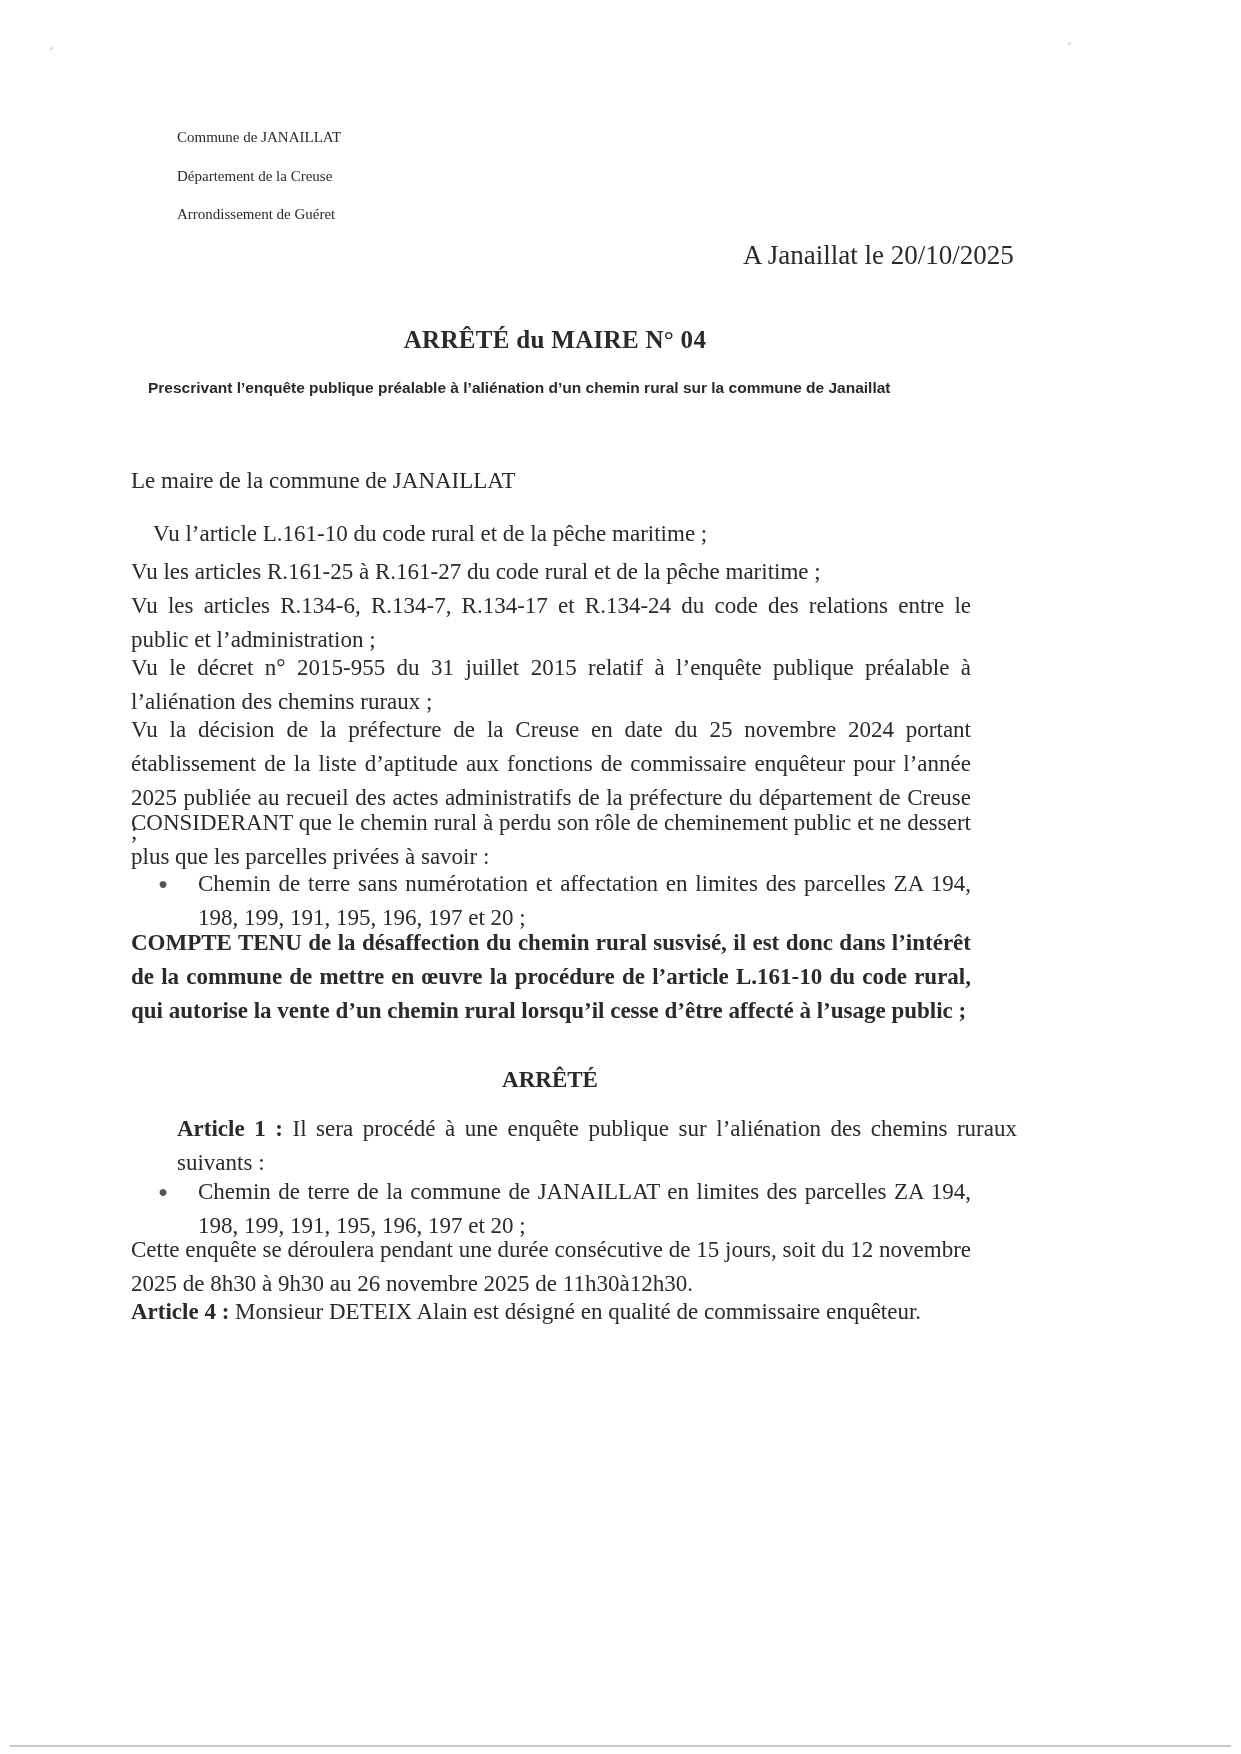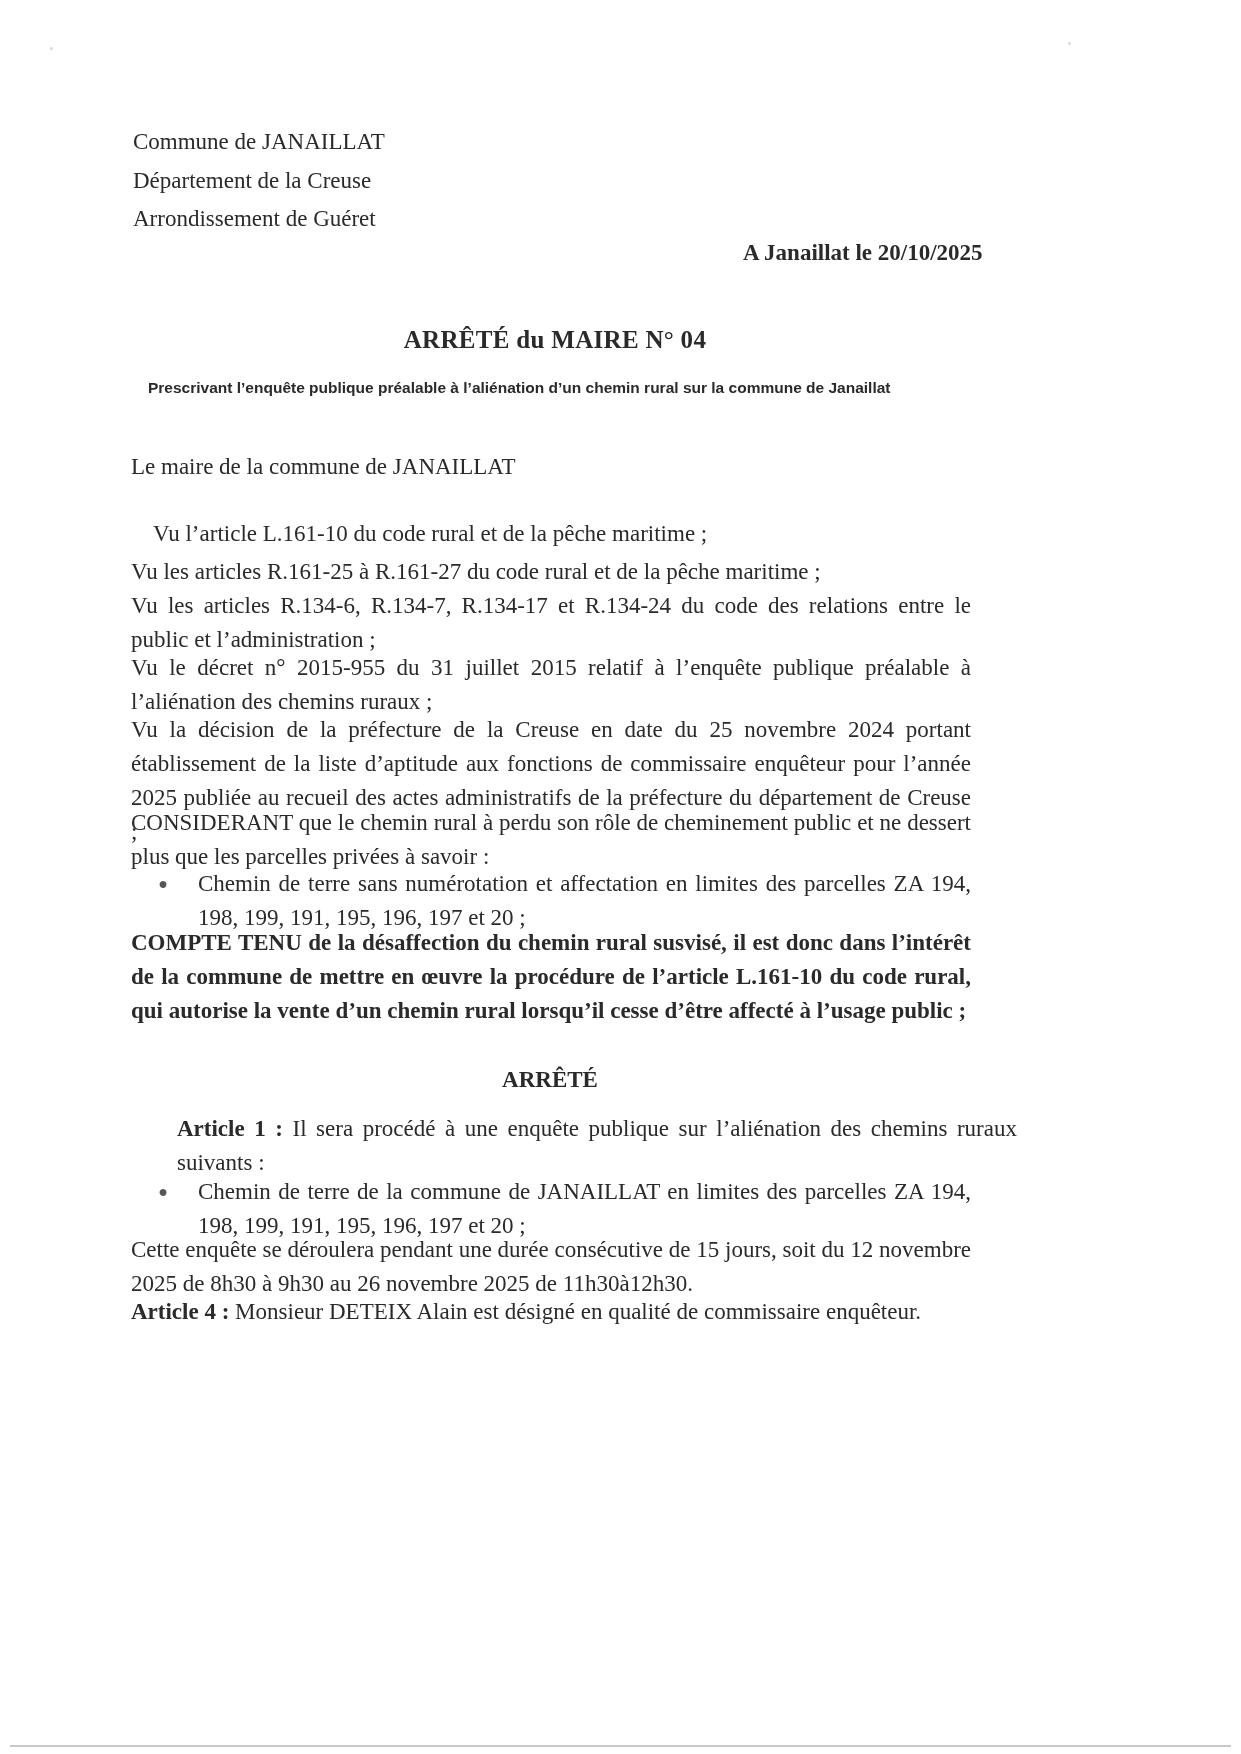"Commune de JANAILLAT" .header-line { font-size: 23px -> 15px; margin-left: none -> 44px }
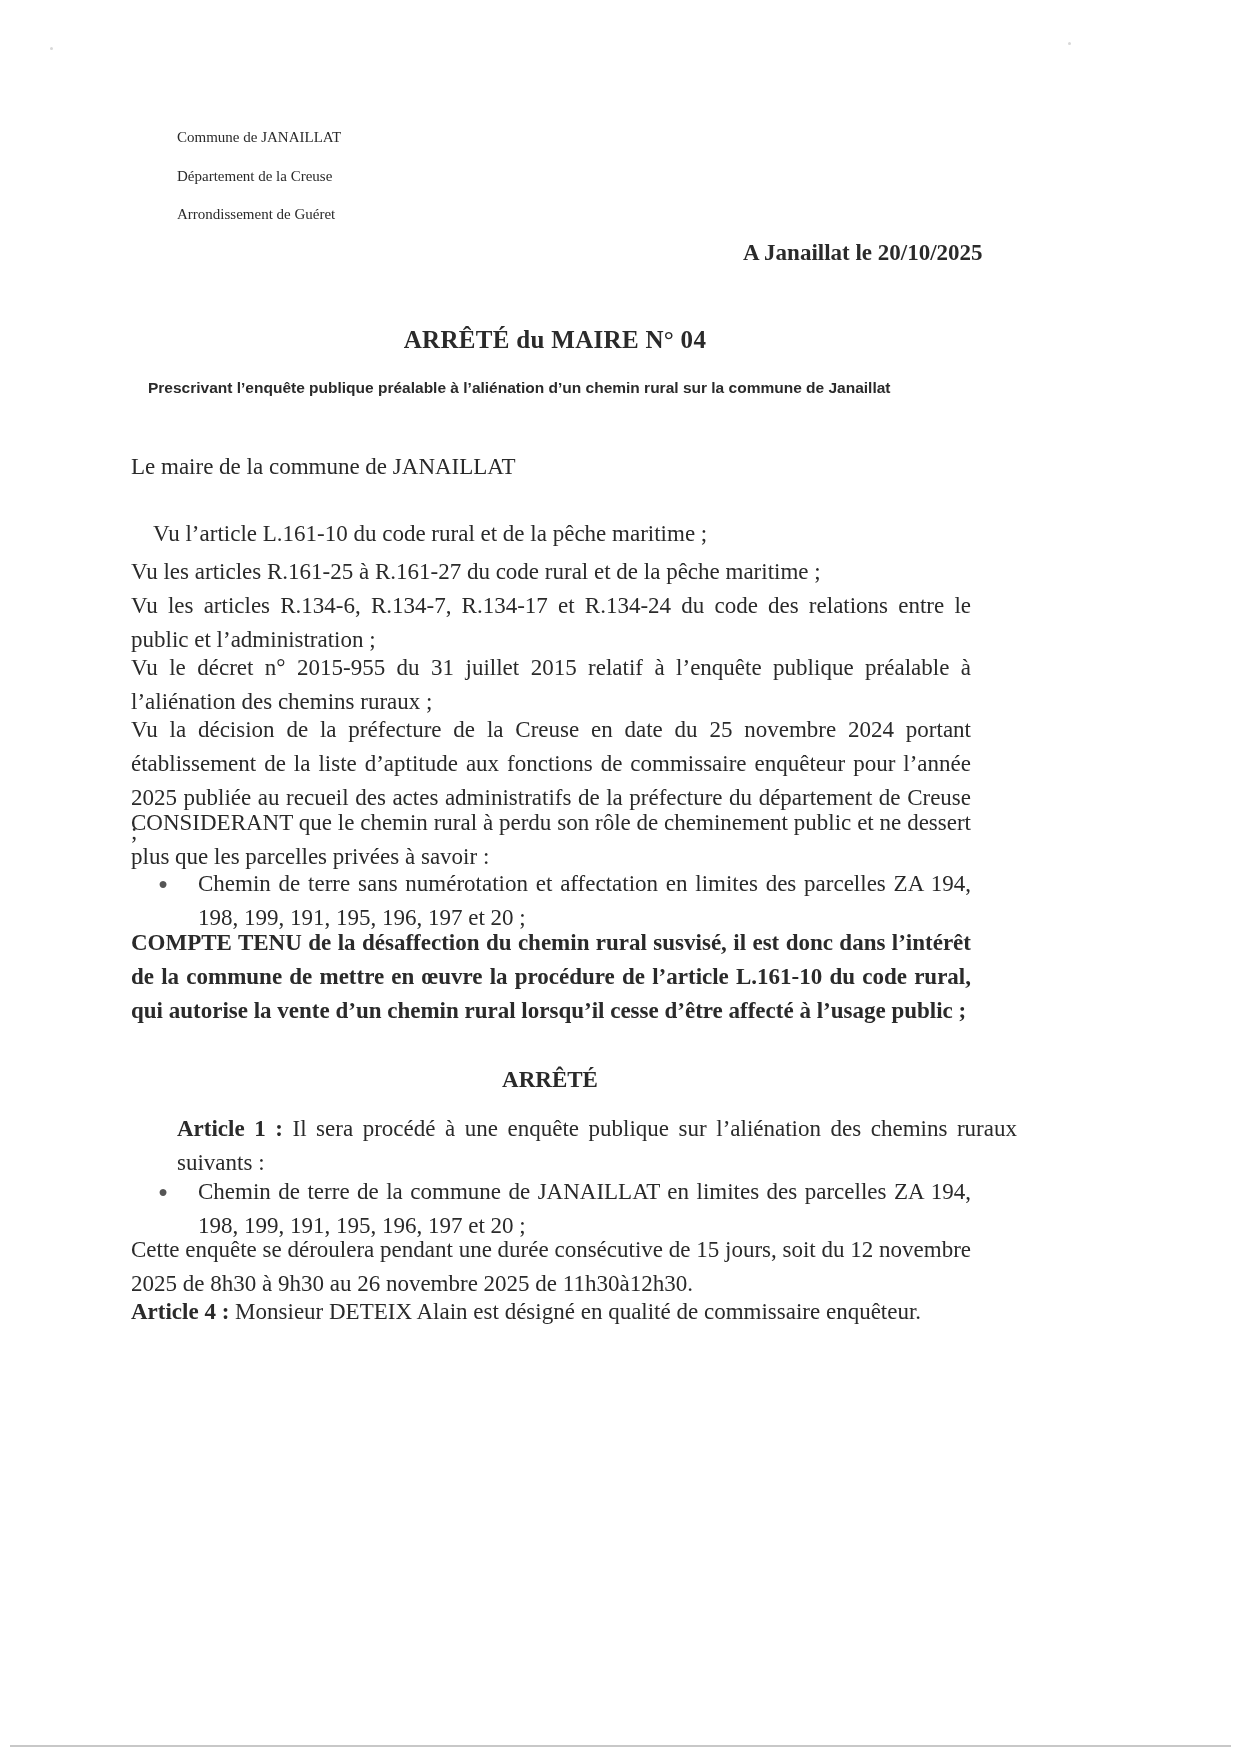"A Janaillat le 20/10/2025" .date { font-size: 23px -> 27px; font-weight: bold -> normal }
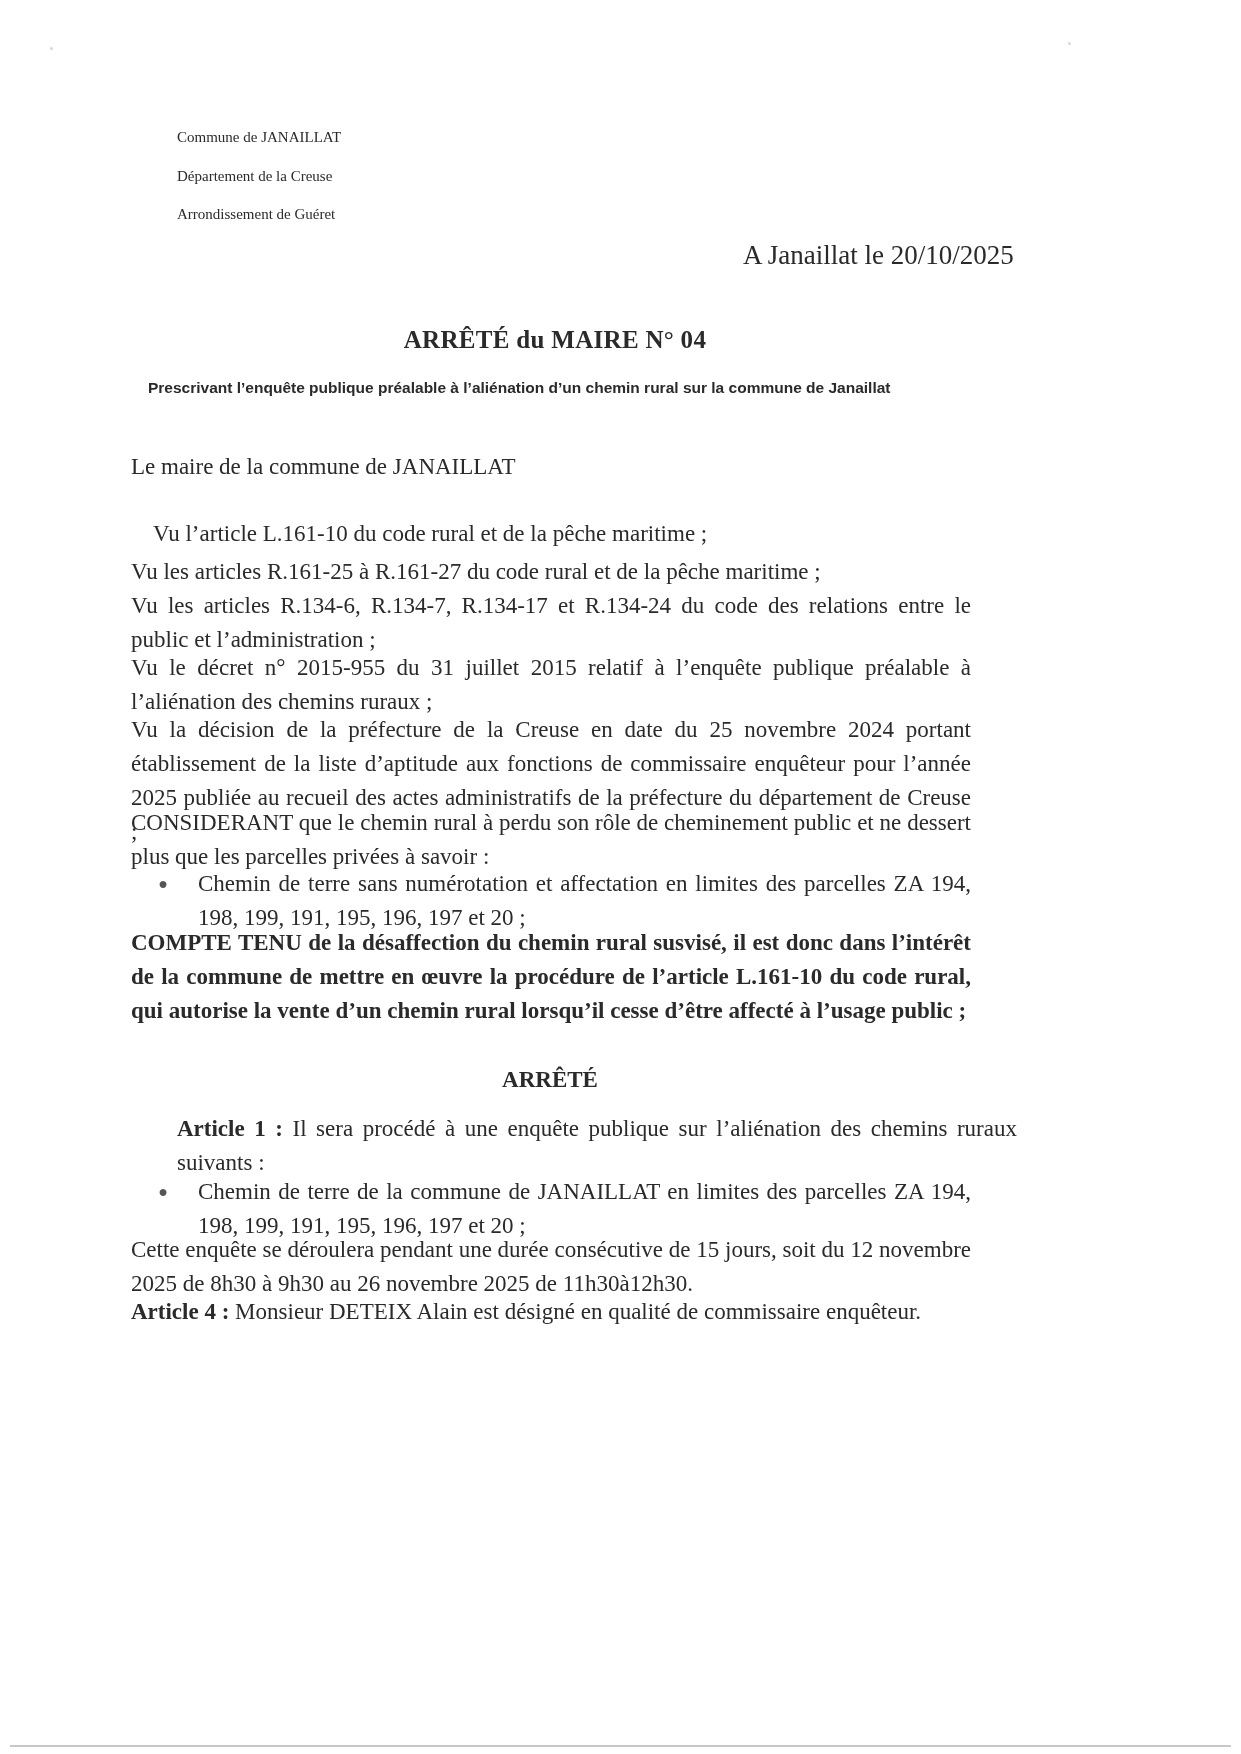"Le maire de la commune" div.abs { top: 450px -> 464px }
